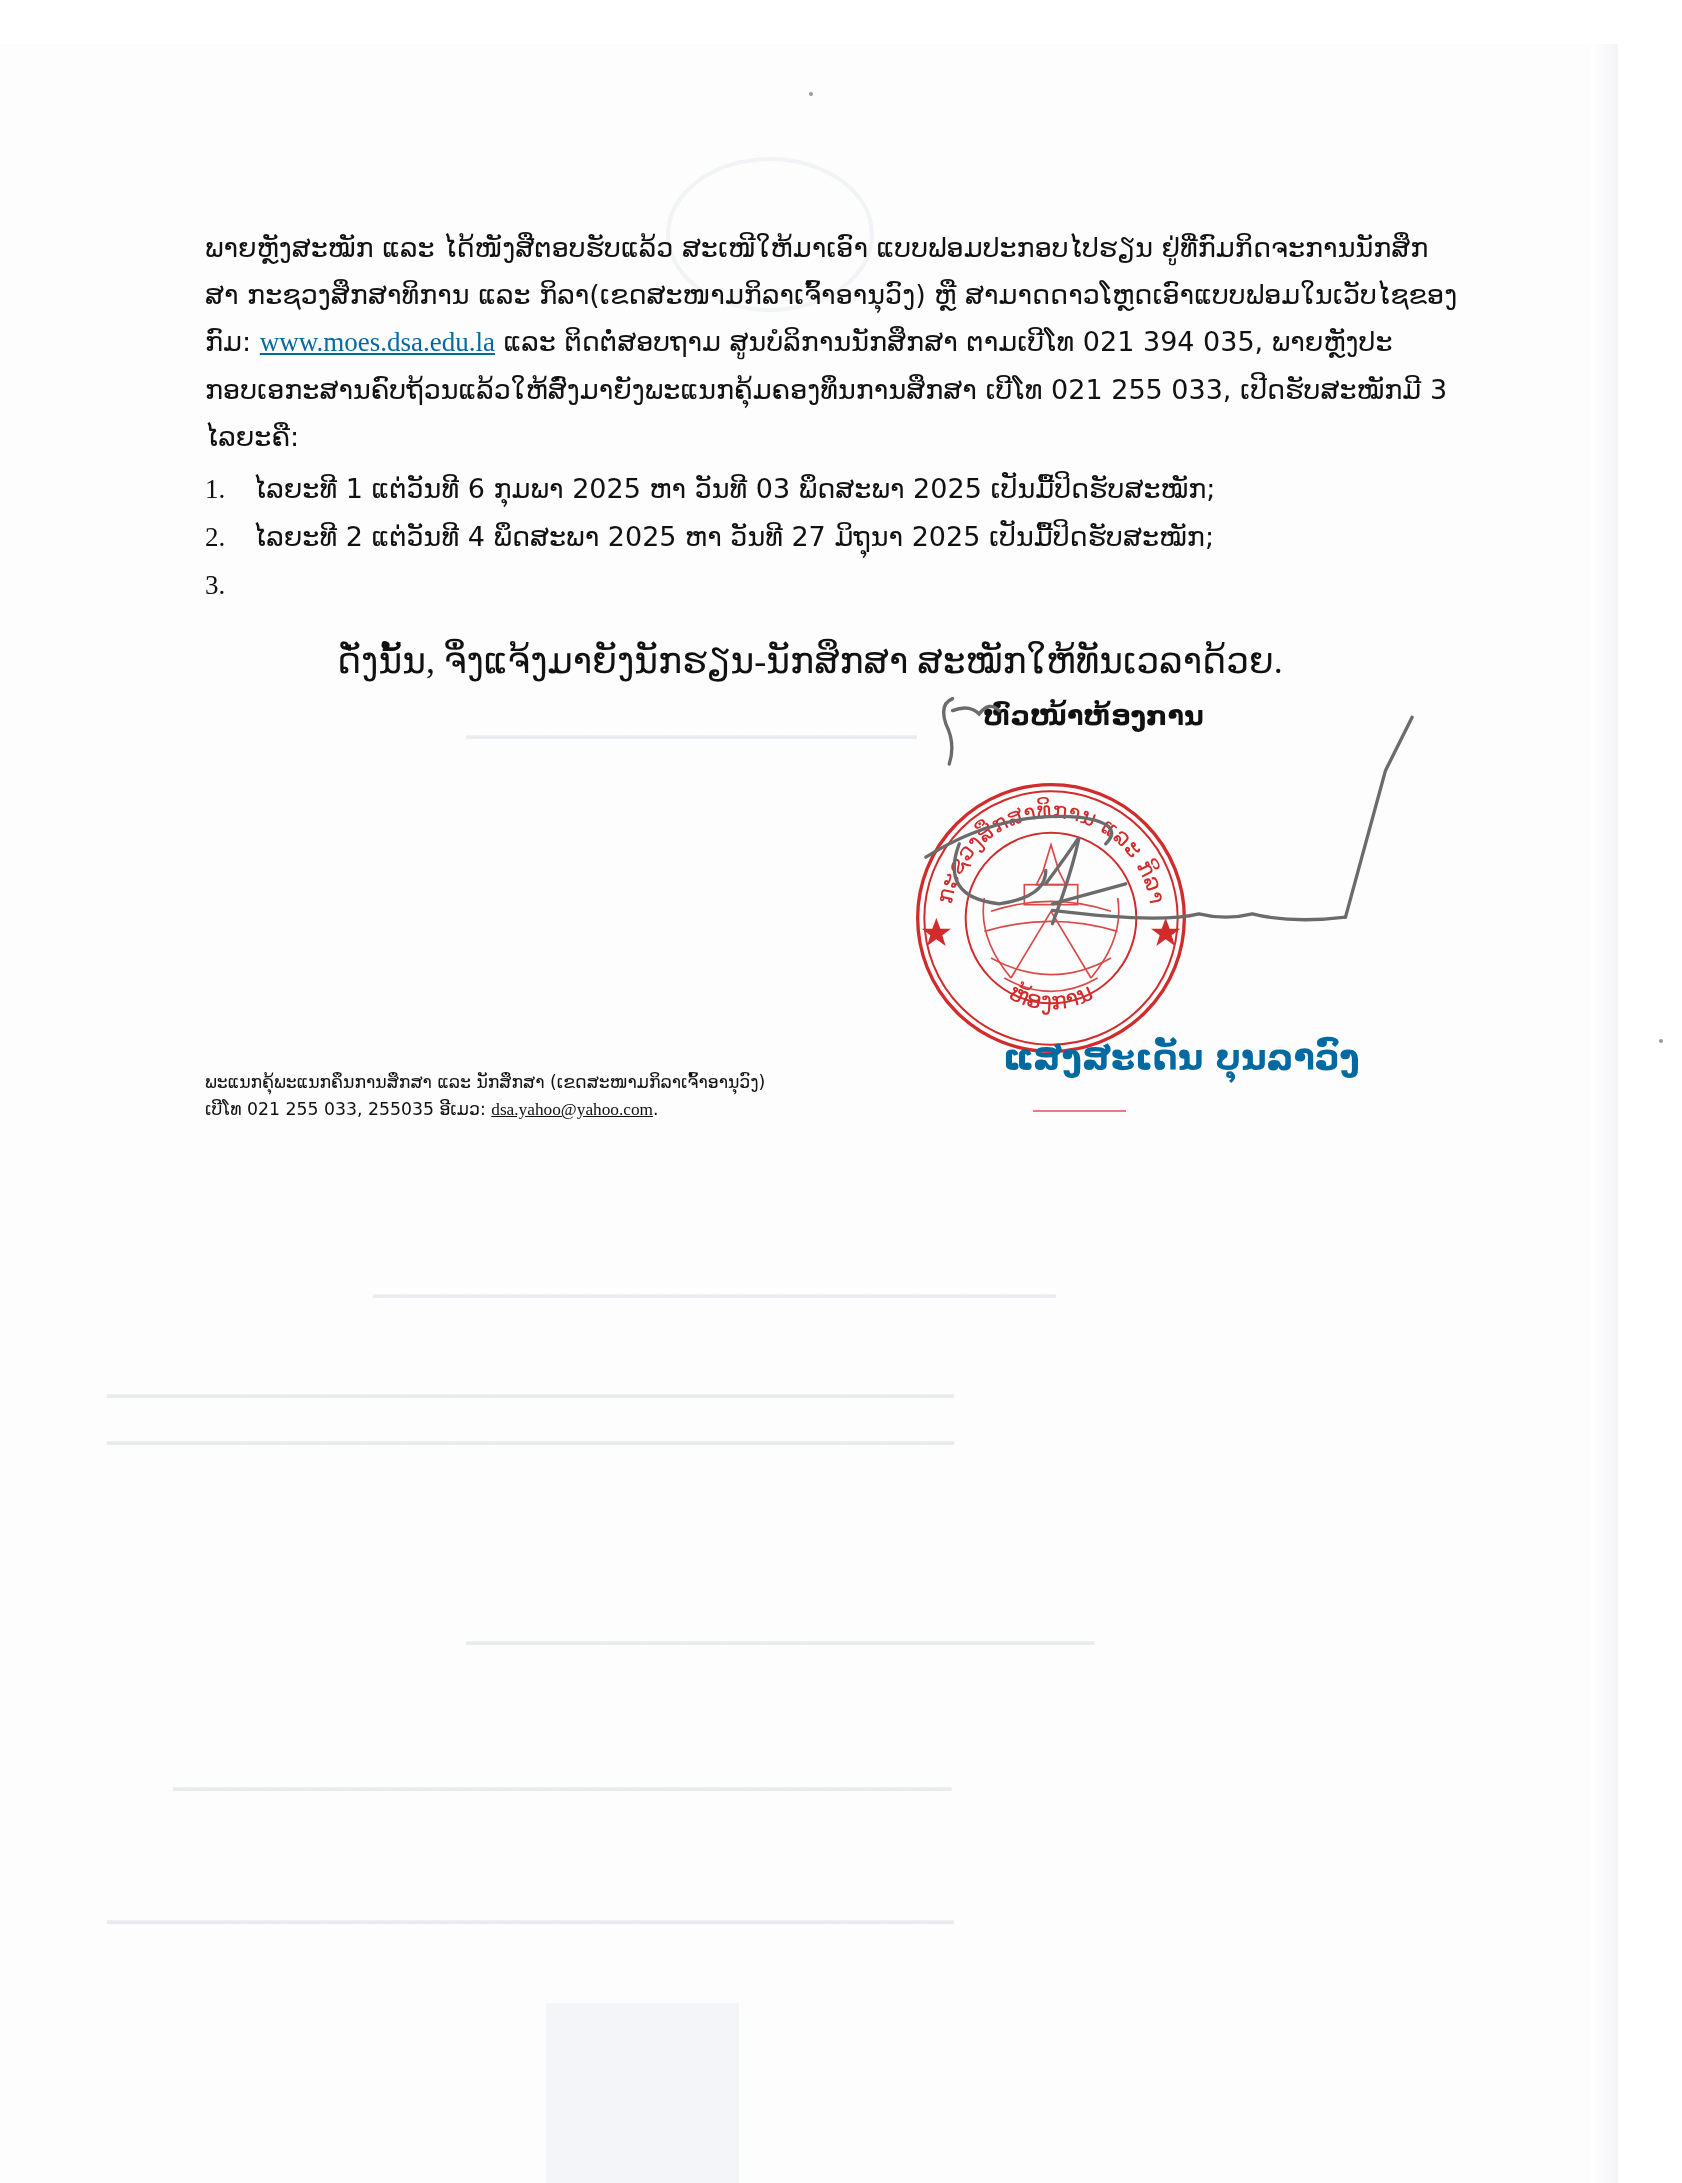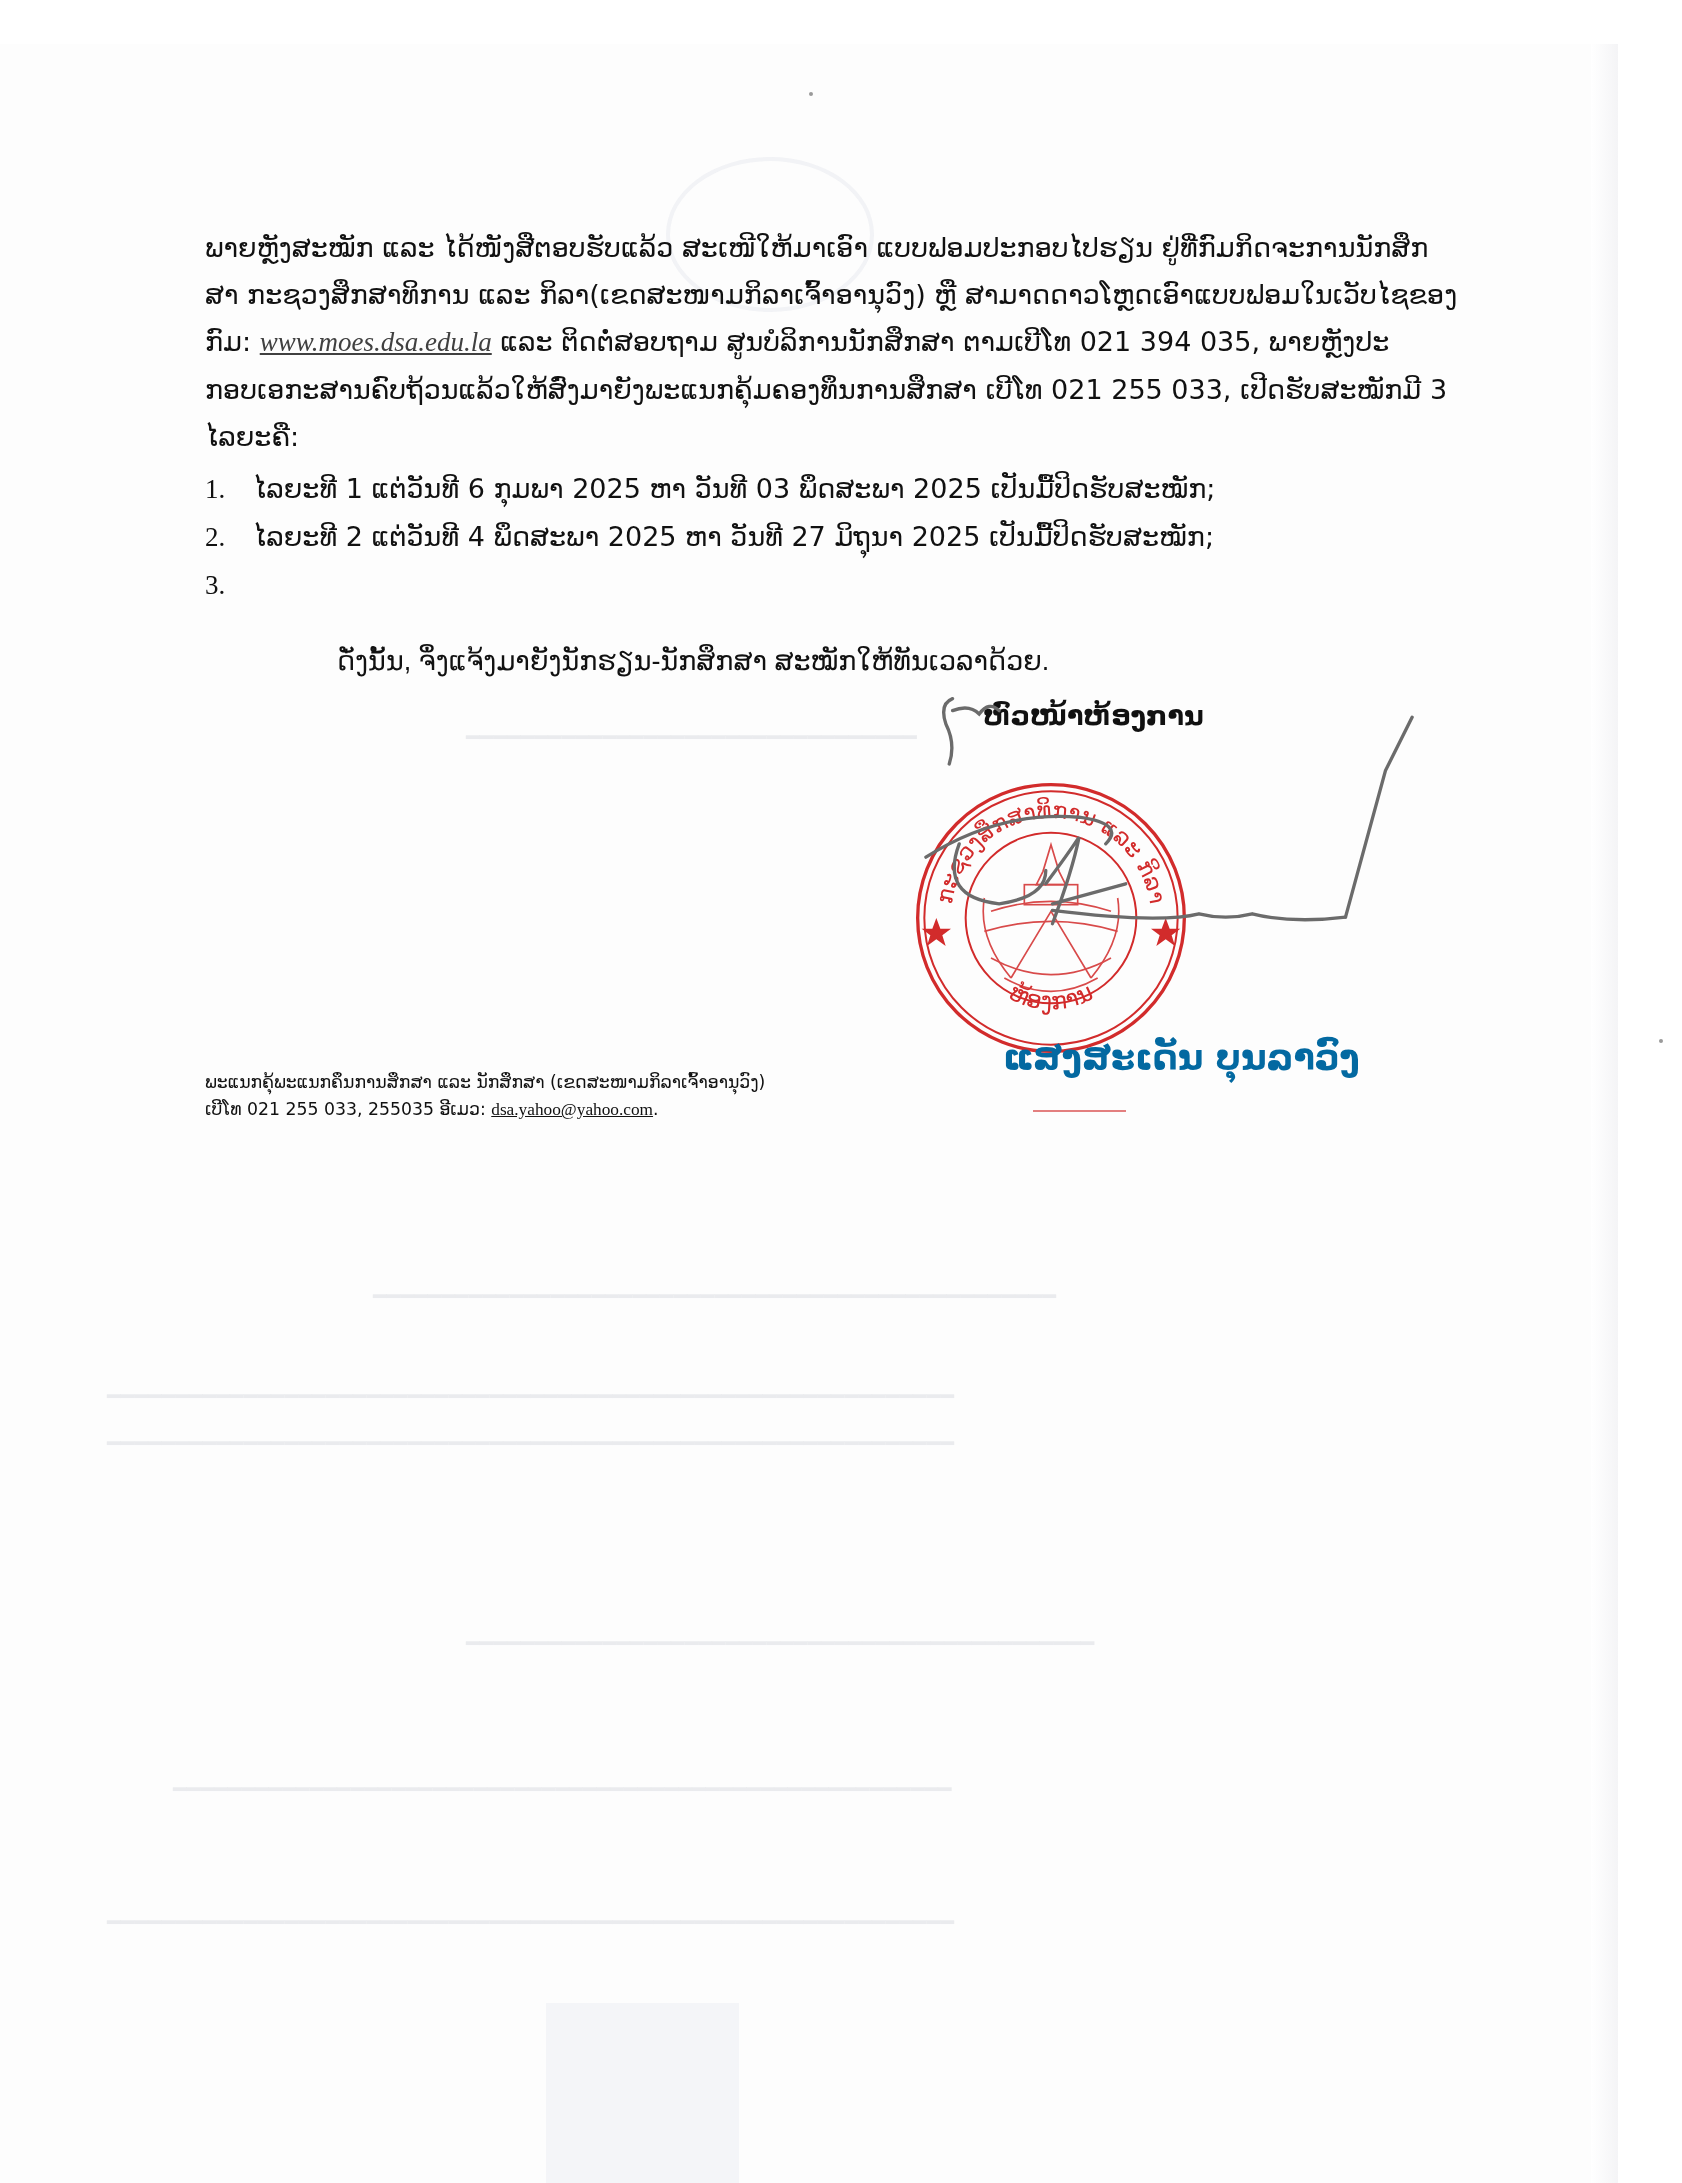"www.moes.dsa.edu.la" .link { color: #404040 -> #0369a1; font-style: italic -> none }
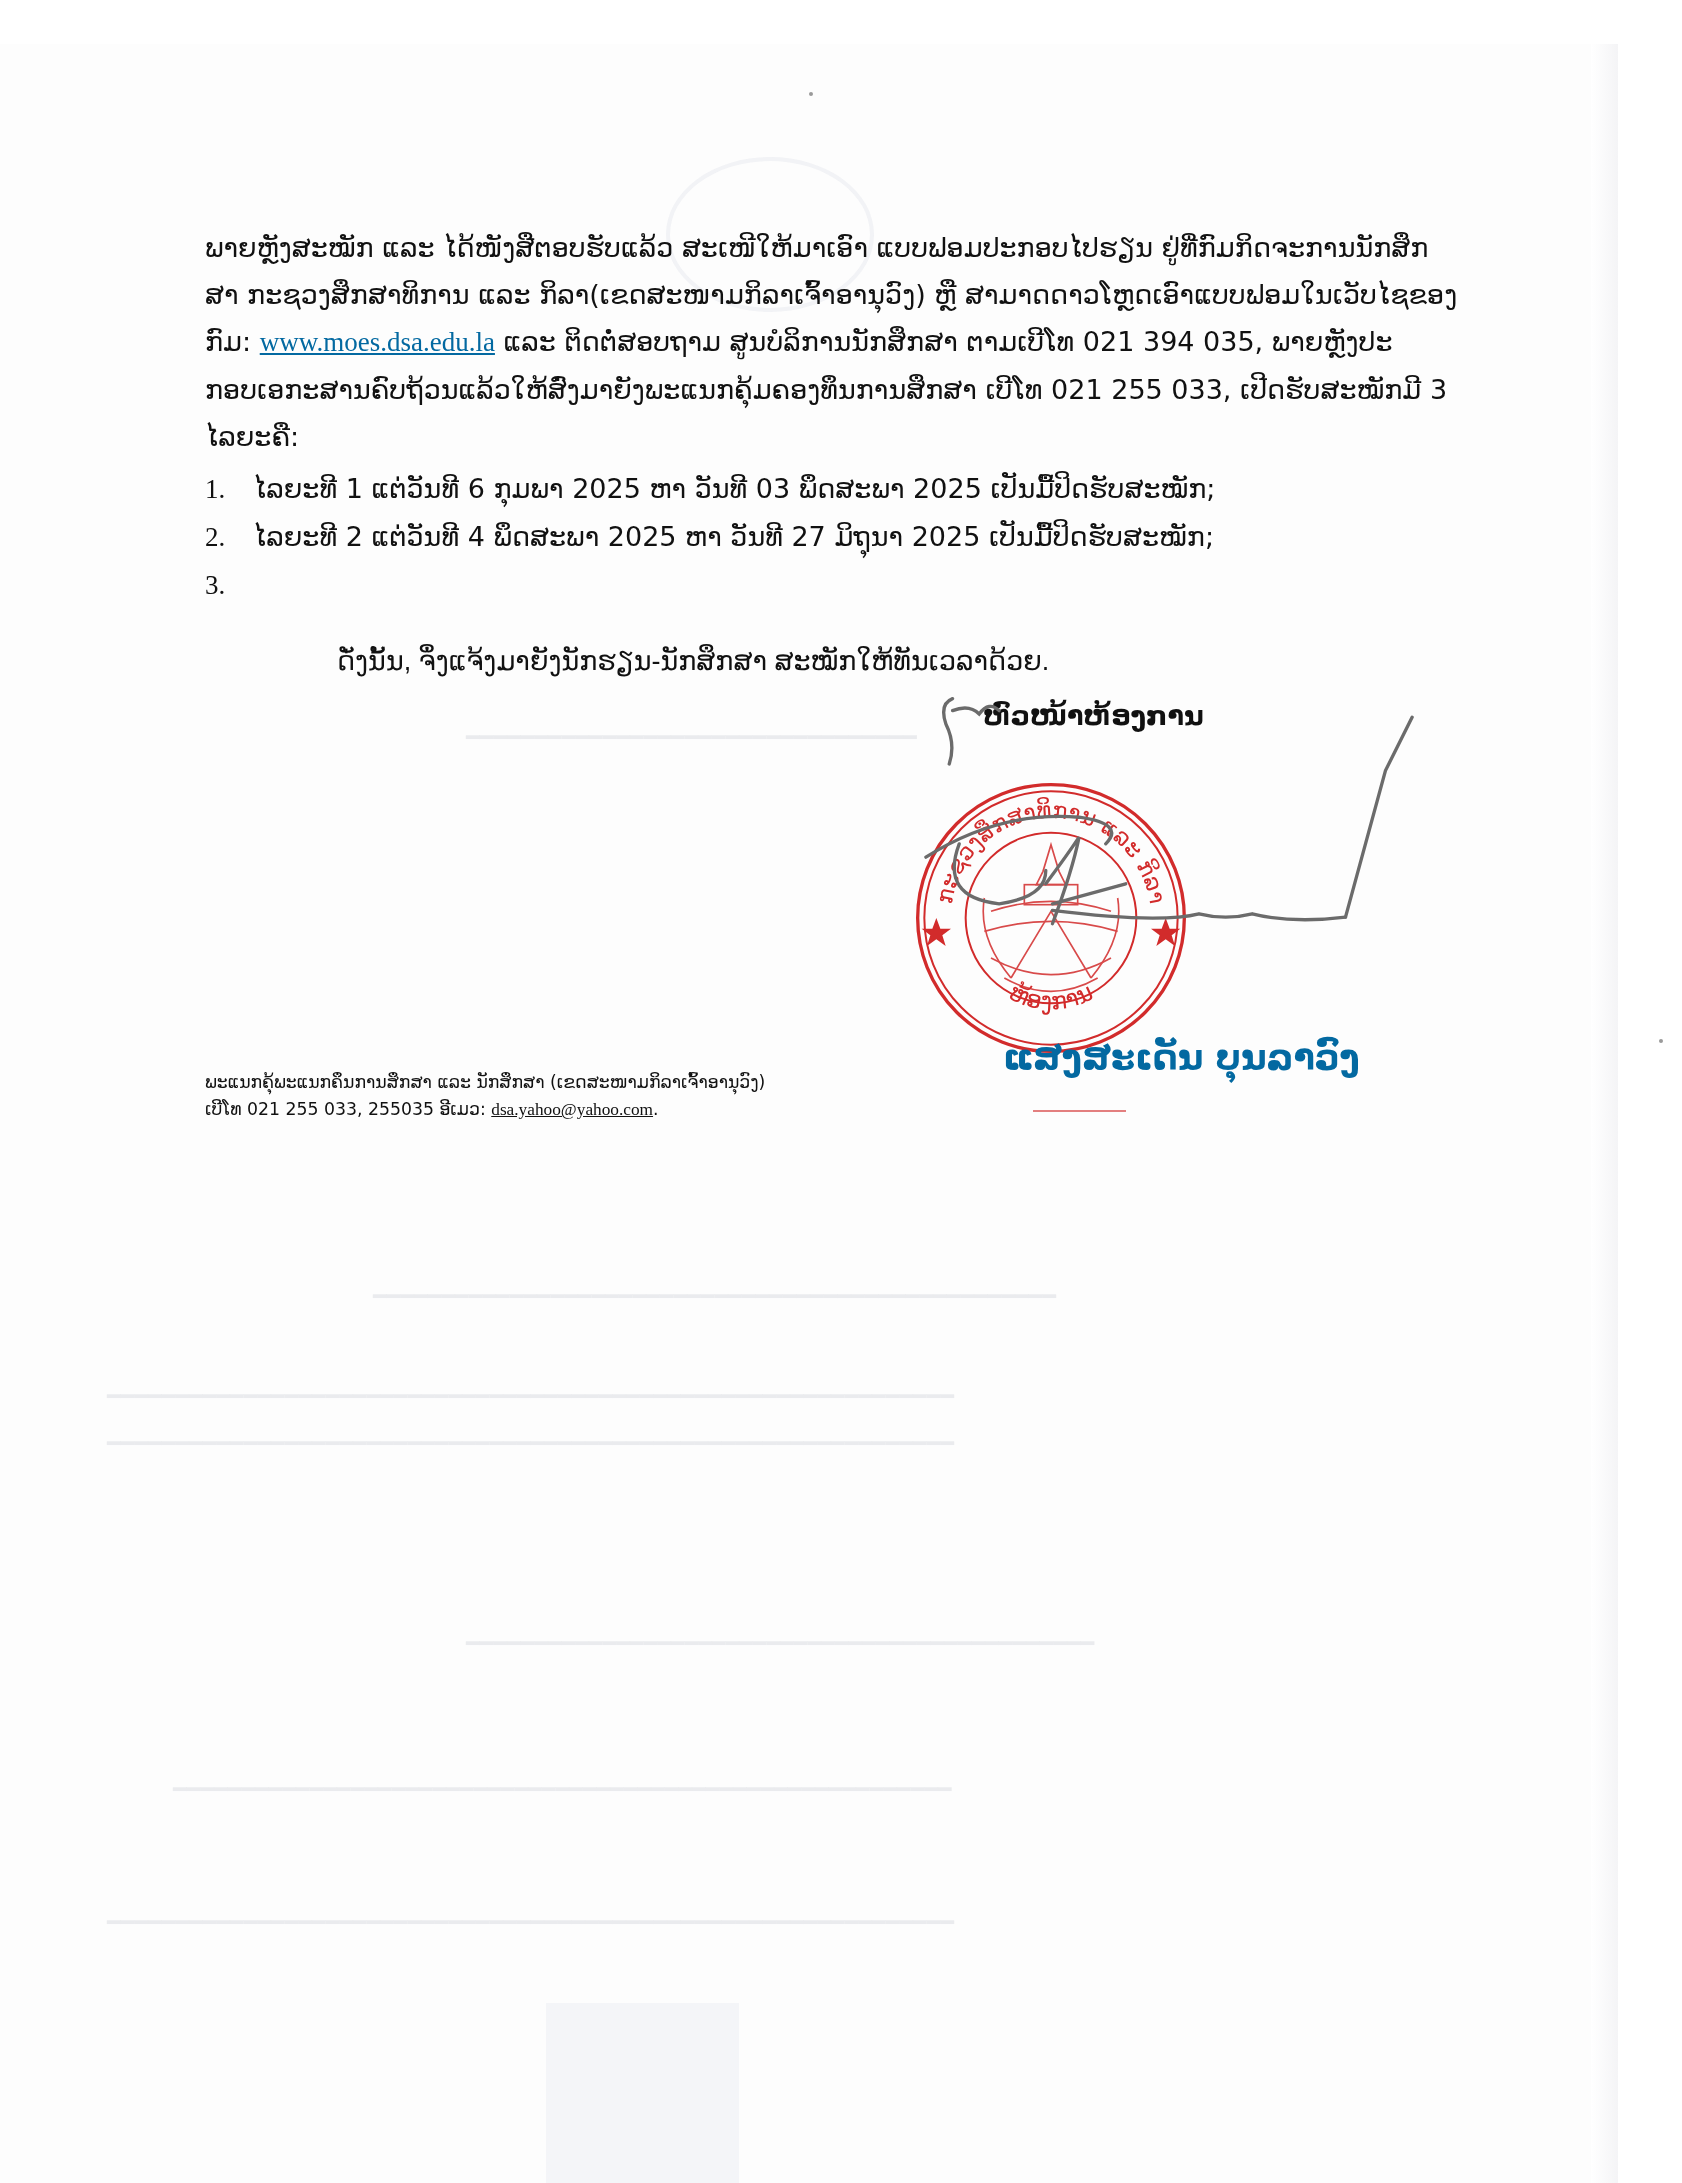"ດັ່ງນັ້ນ, ຈຶ່ງແຈ້ງມາຍັງນັກຮຽນ-ນັກສຶກສາ" .closing { font-family: Liberation Sans, sans-serif -> Liberation Serif, serif; font-size: 27px -> 36px }
